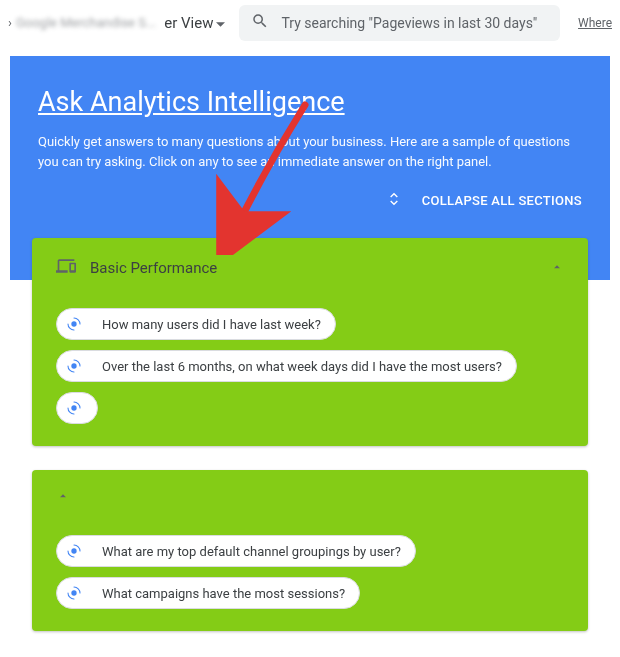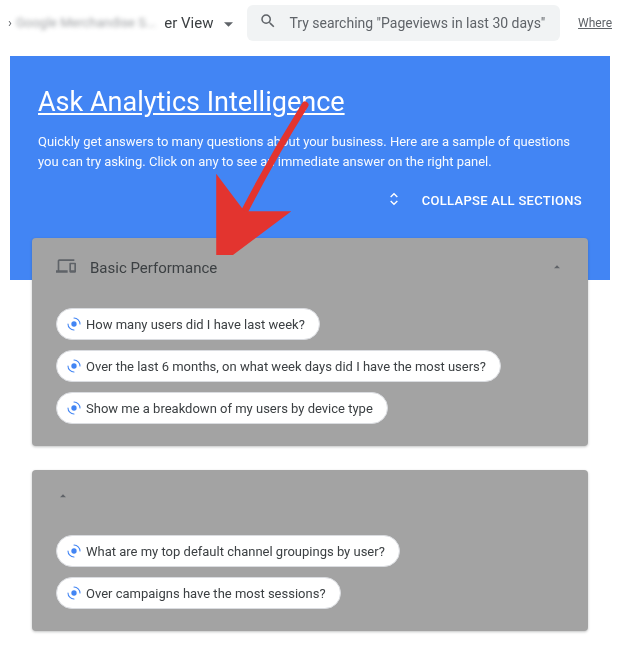"er View" .view-dropdown { gap: 11px -> 3px }
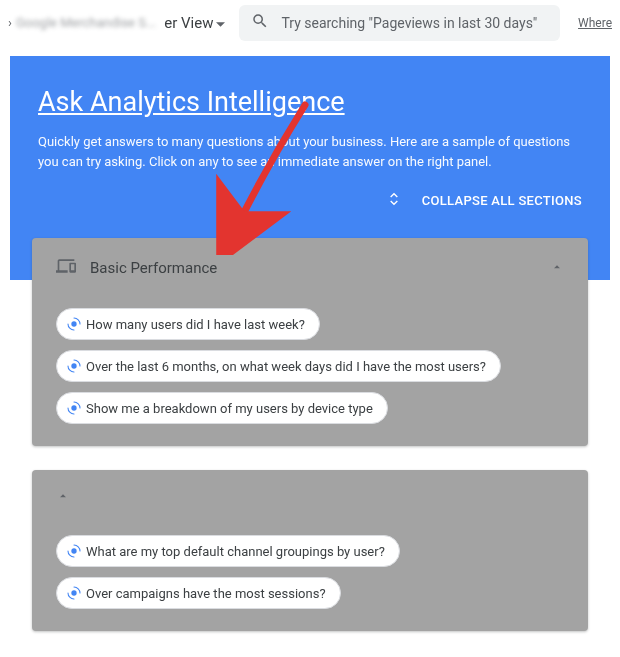"Basic Performance" .card { background: #a3a3a3 -> #84cc16 }
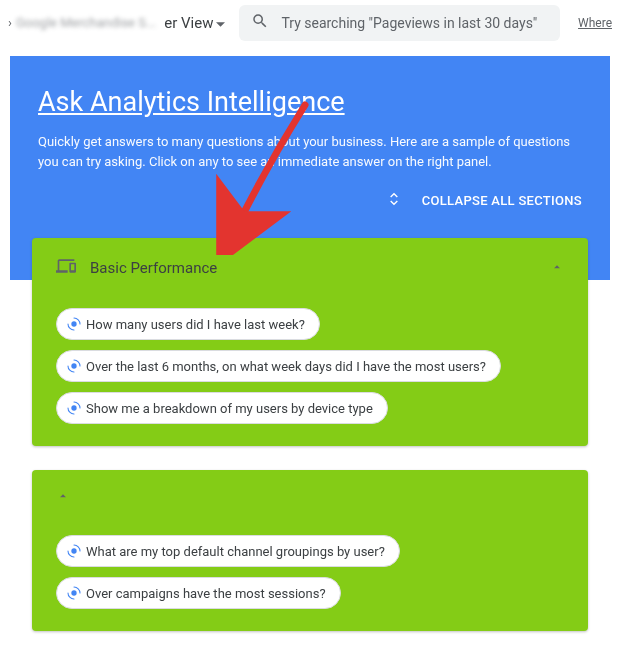"How many users did I" .chip { gap: 3px -> 19px }
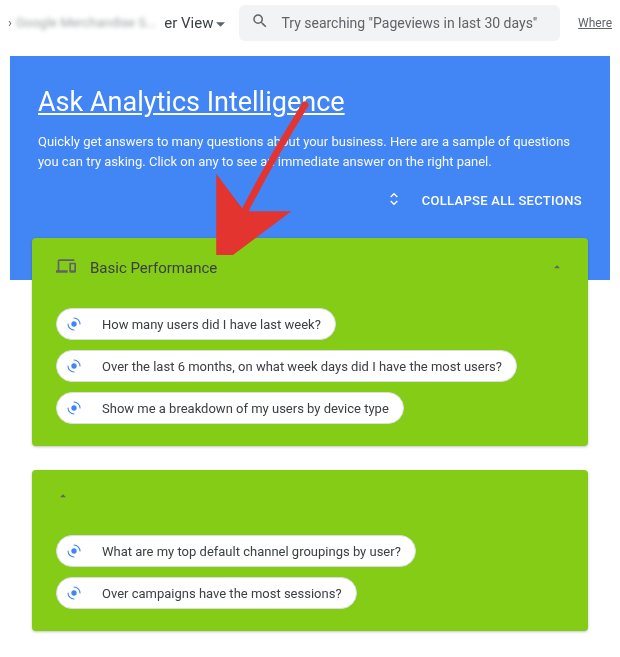"Show me a breakdown of" span { html: <span>Show me a breakdown of my users by device type</span> -> none }
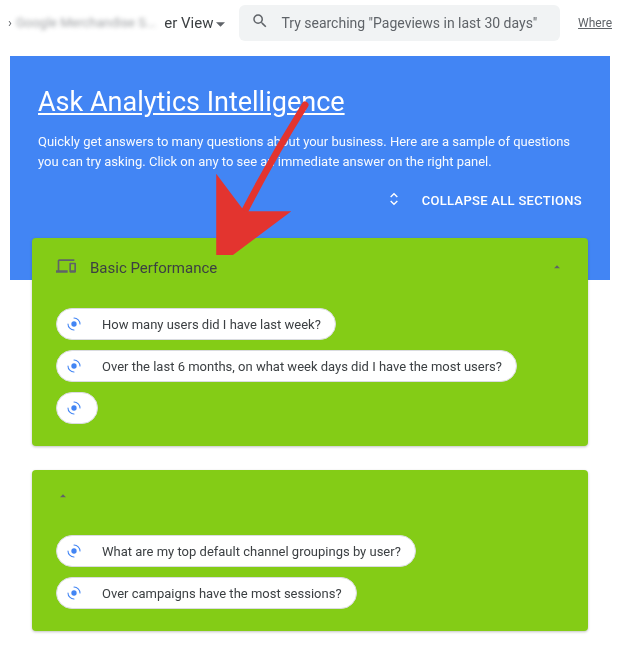"Over campaigns have the most" span { text: Over -> What }
